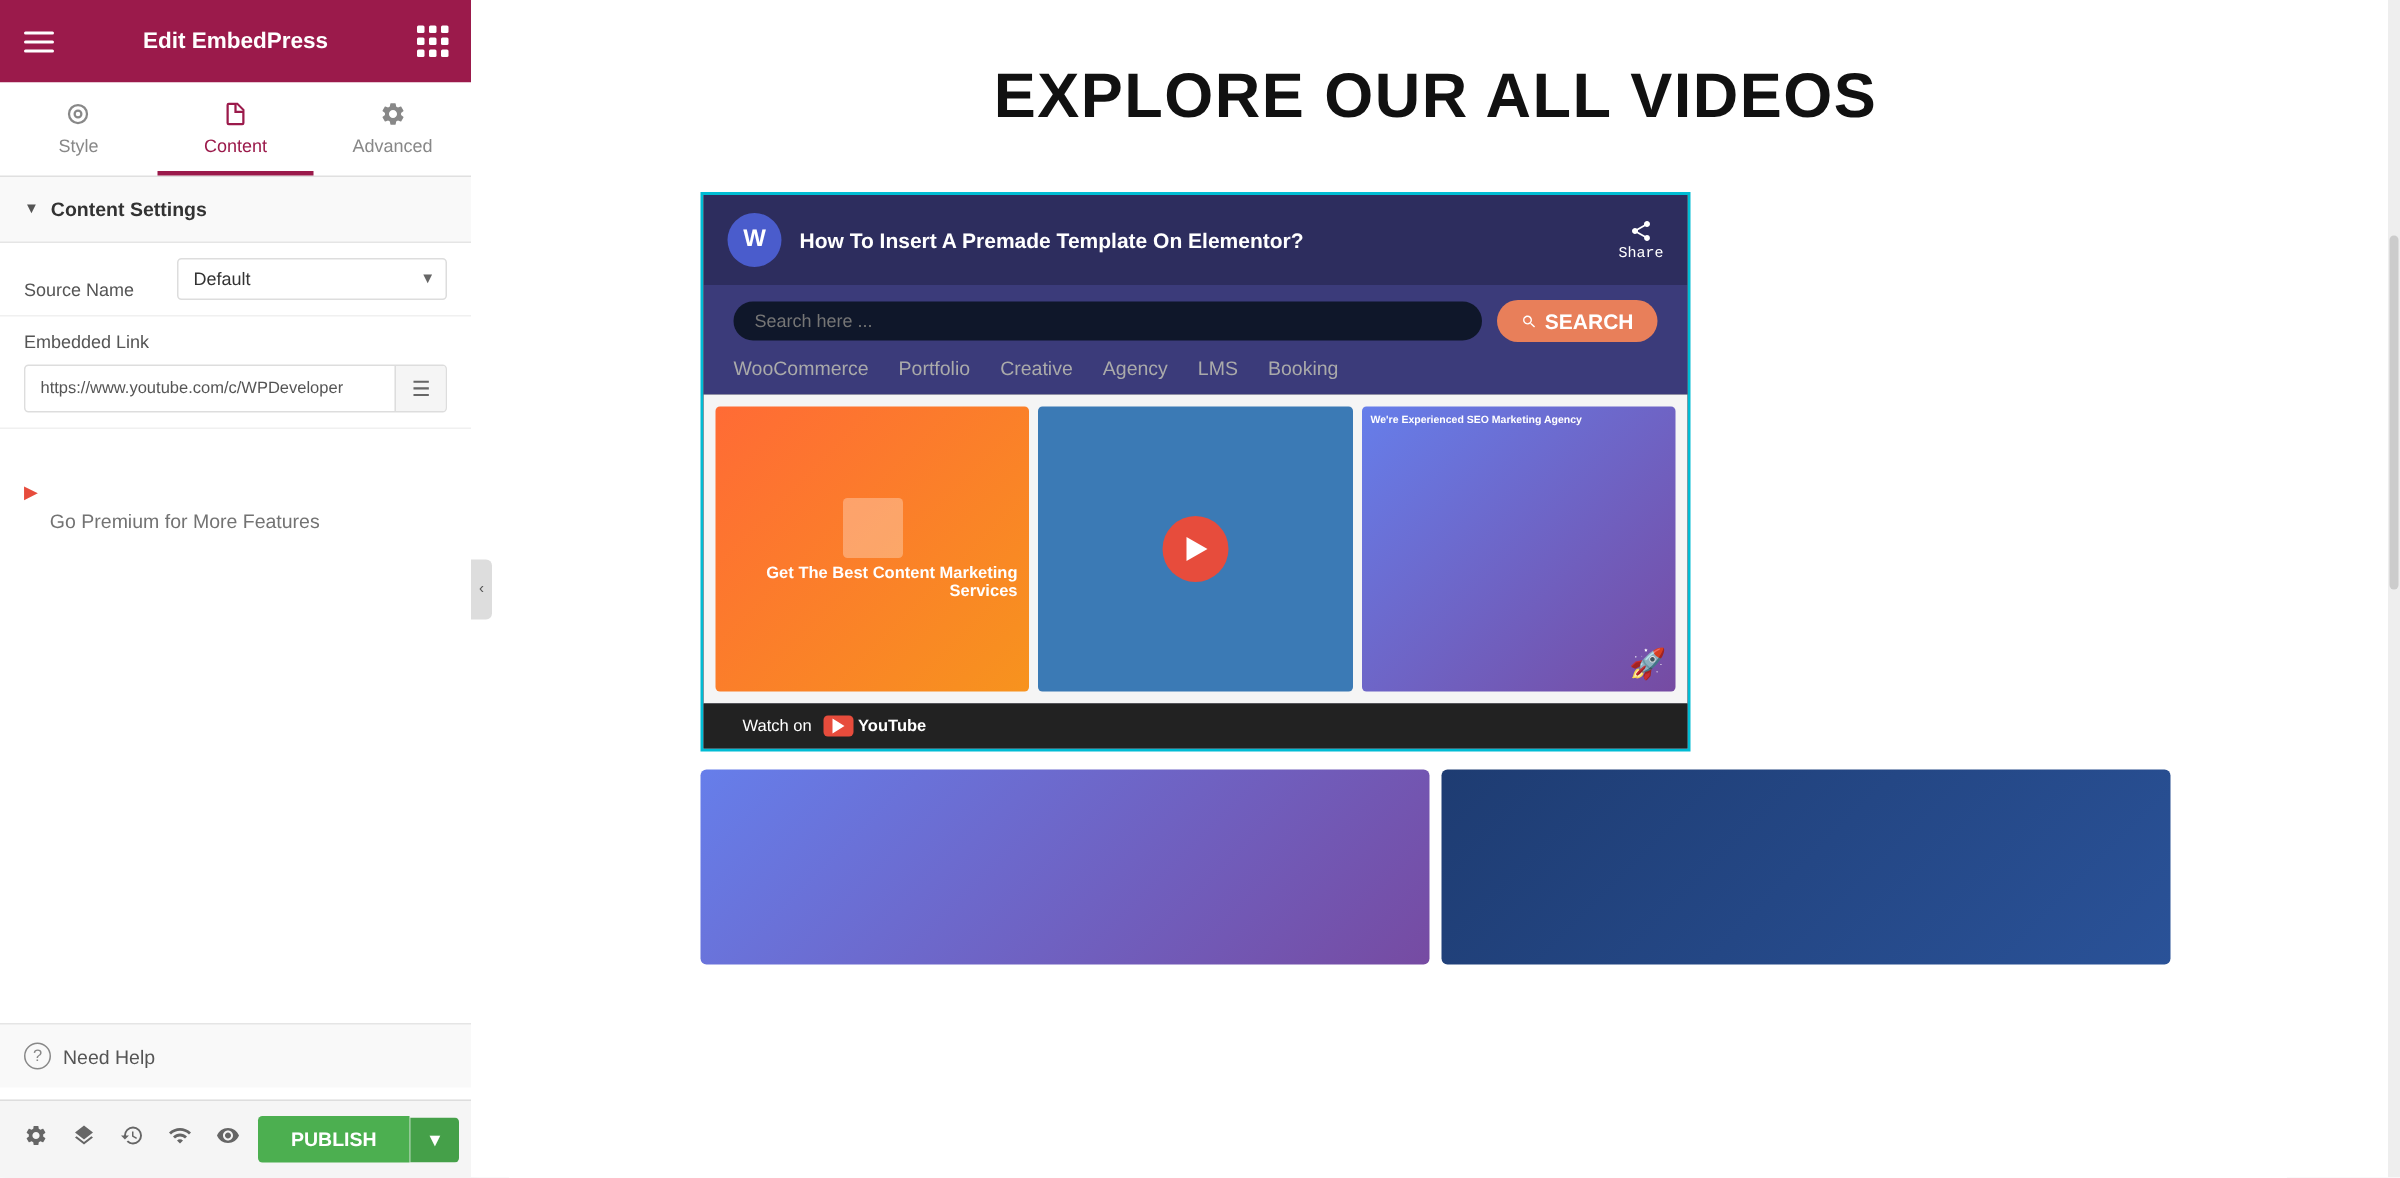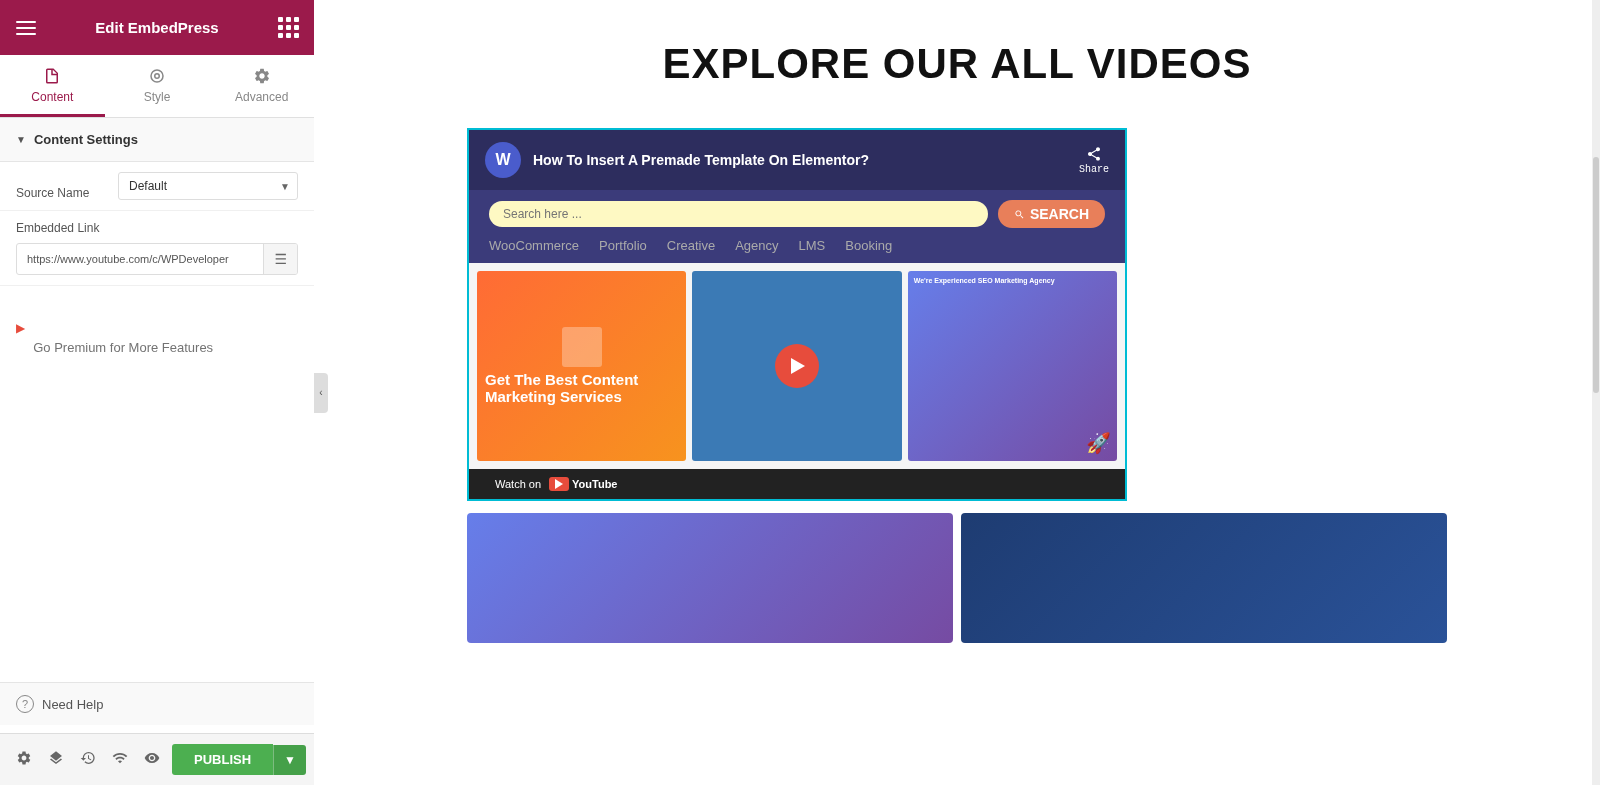"Content" div.panel-tab { order: before "Style" -> after "Style" }
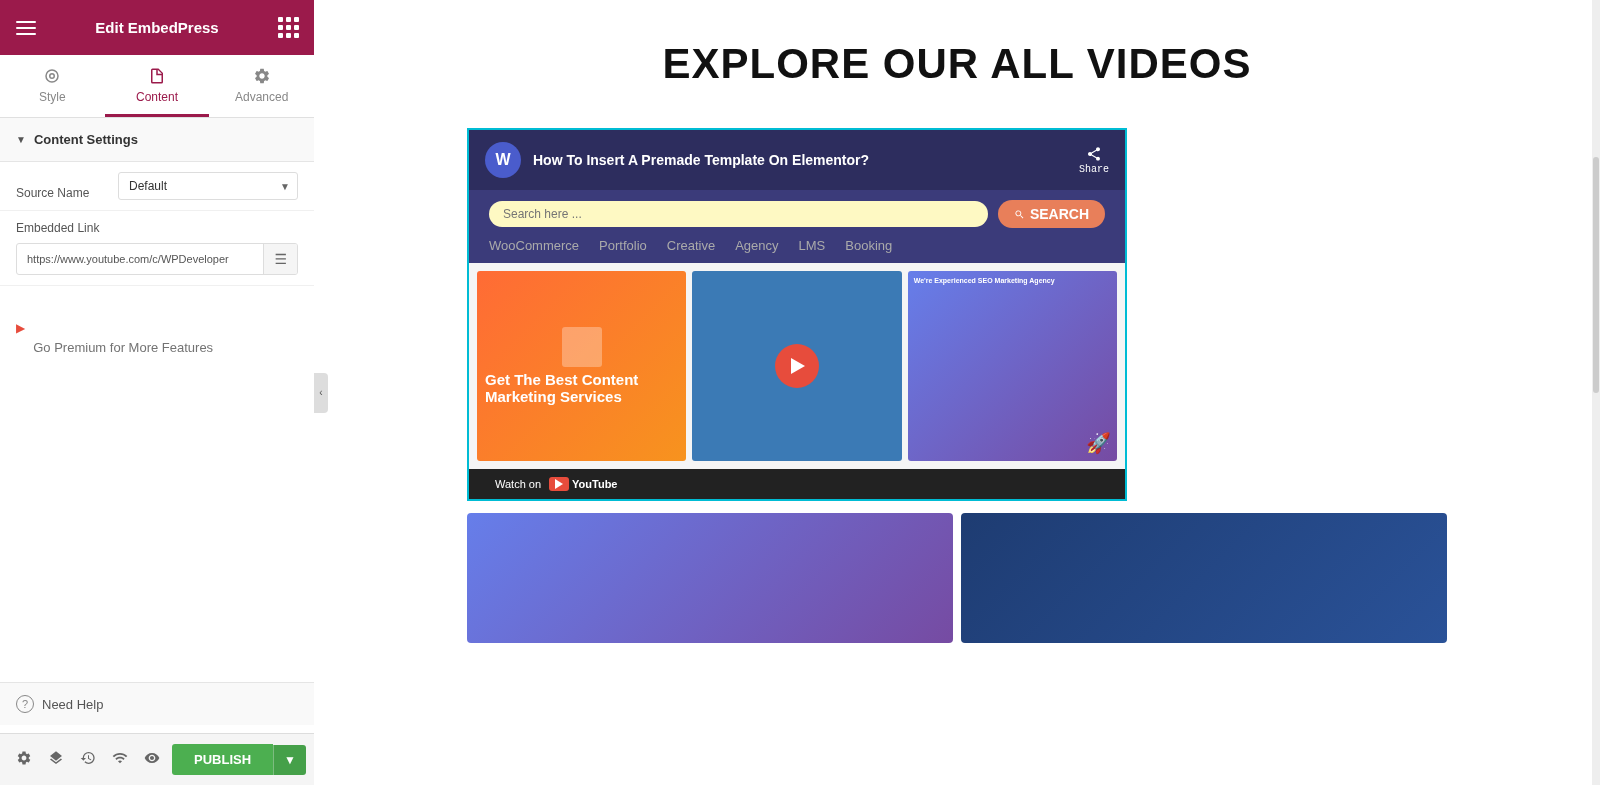"Search here ..." .yt-search-input { background: #fef9c3 -> #0f172a }
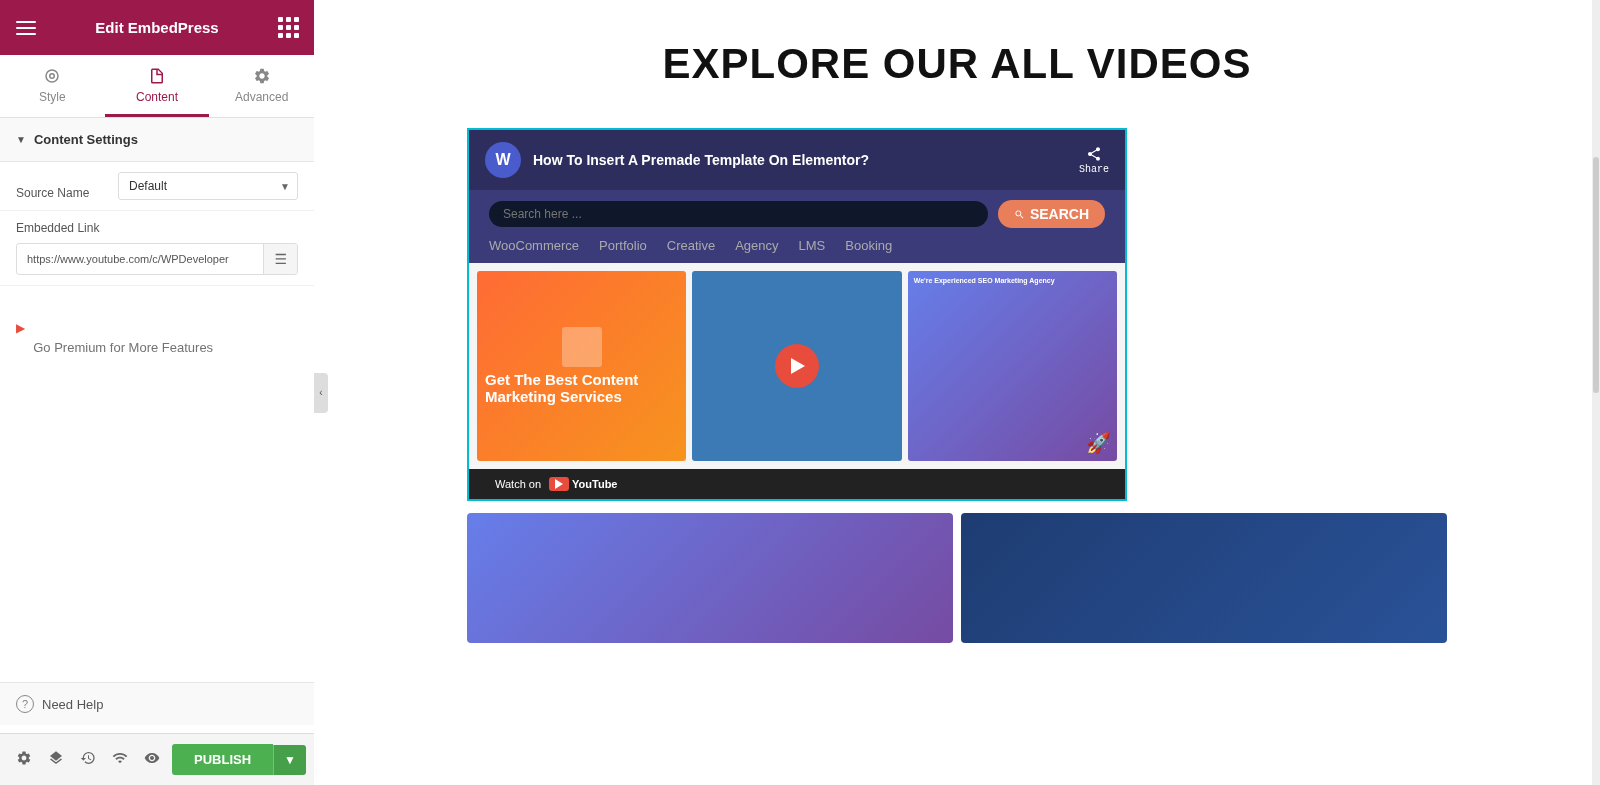"Get The Best Content Marketing" .yt-video-card-1 .card-text { font-size: 15px -> 11px; text-align: left -> right }
